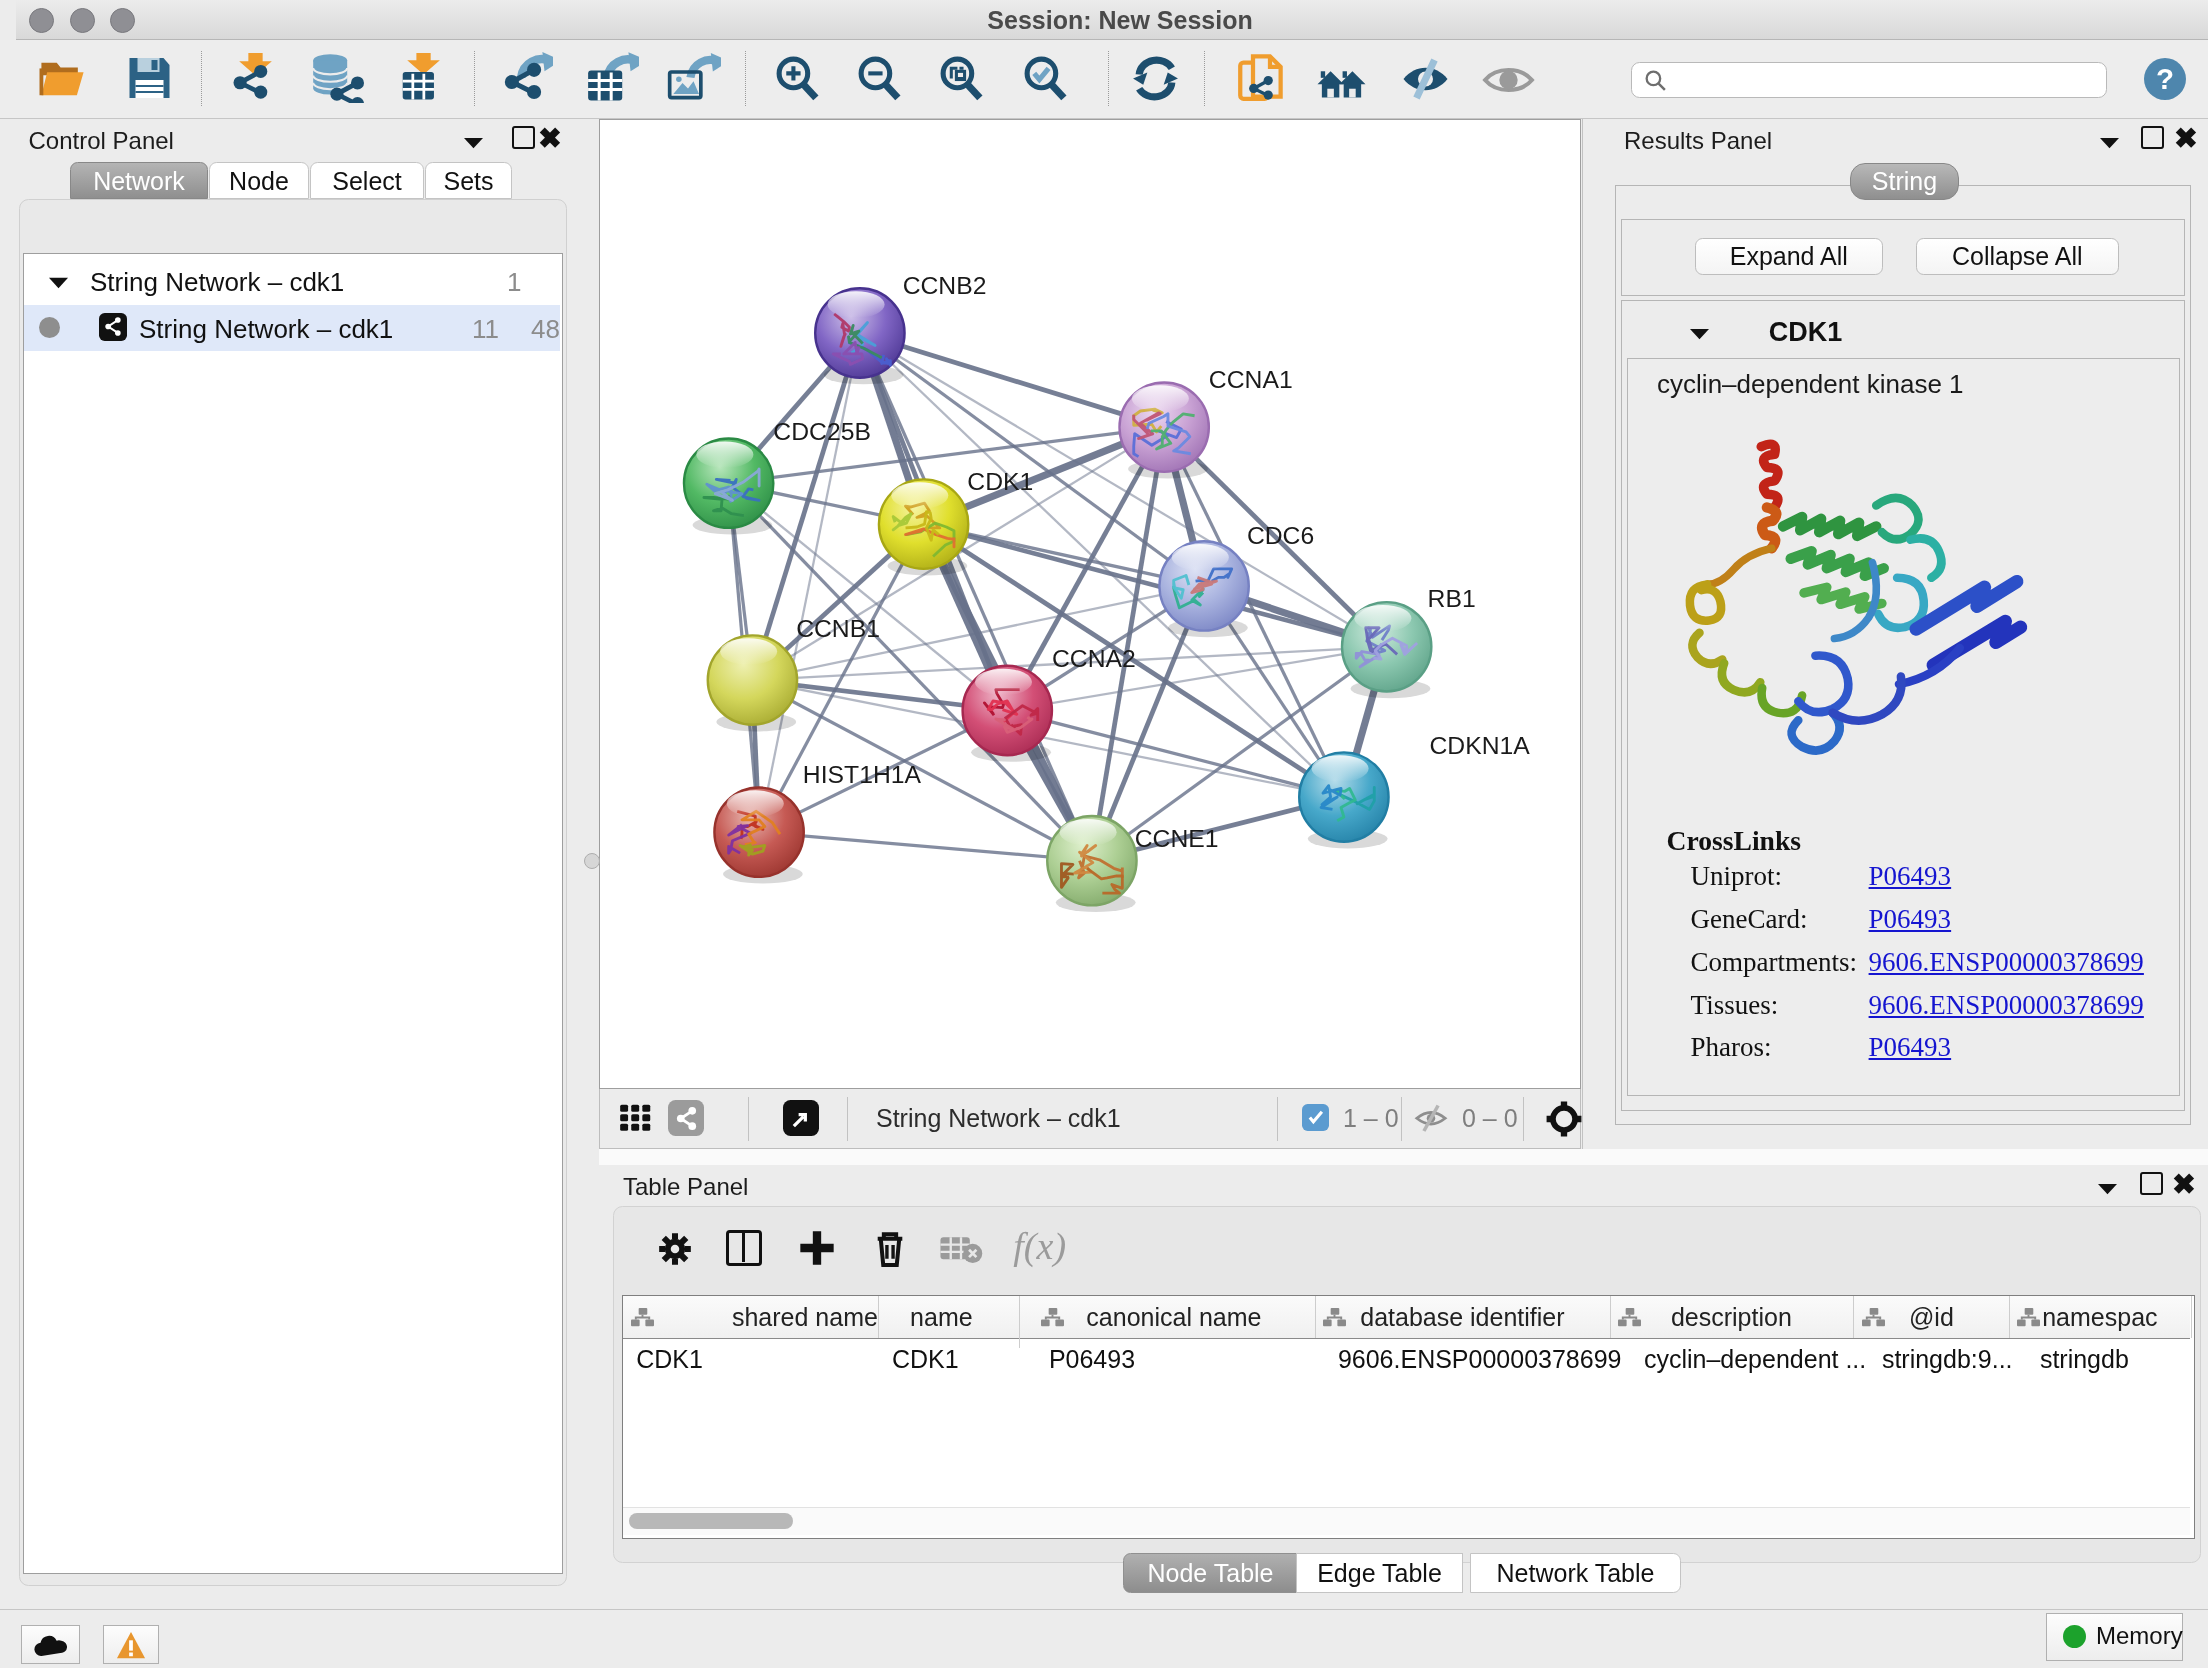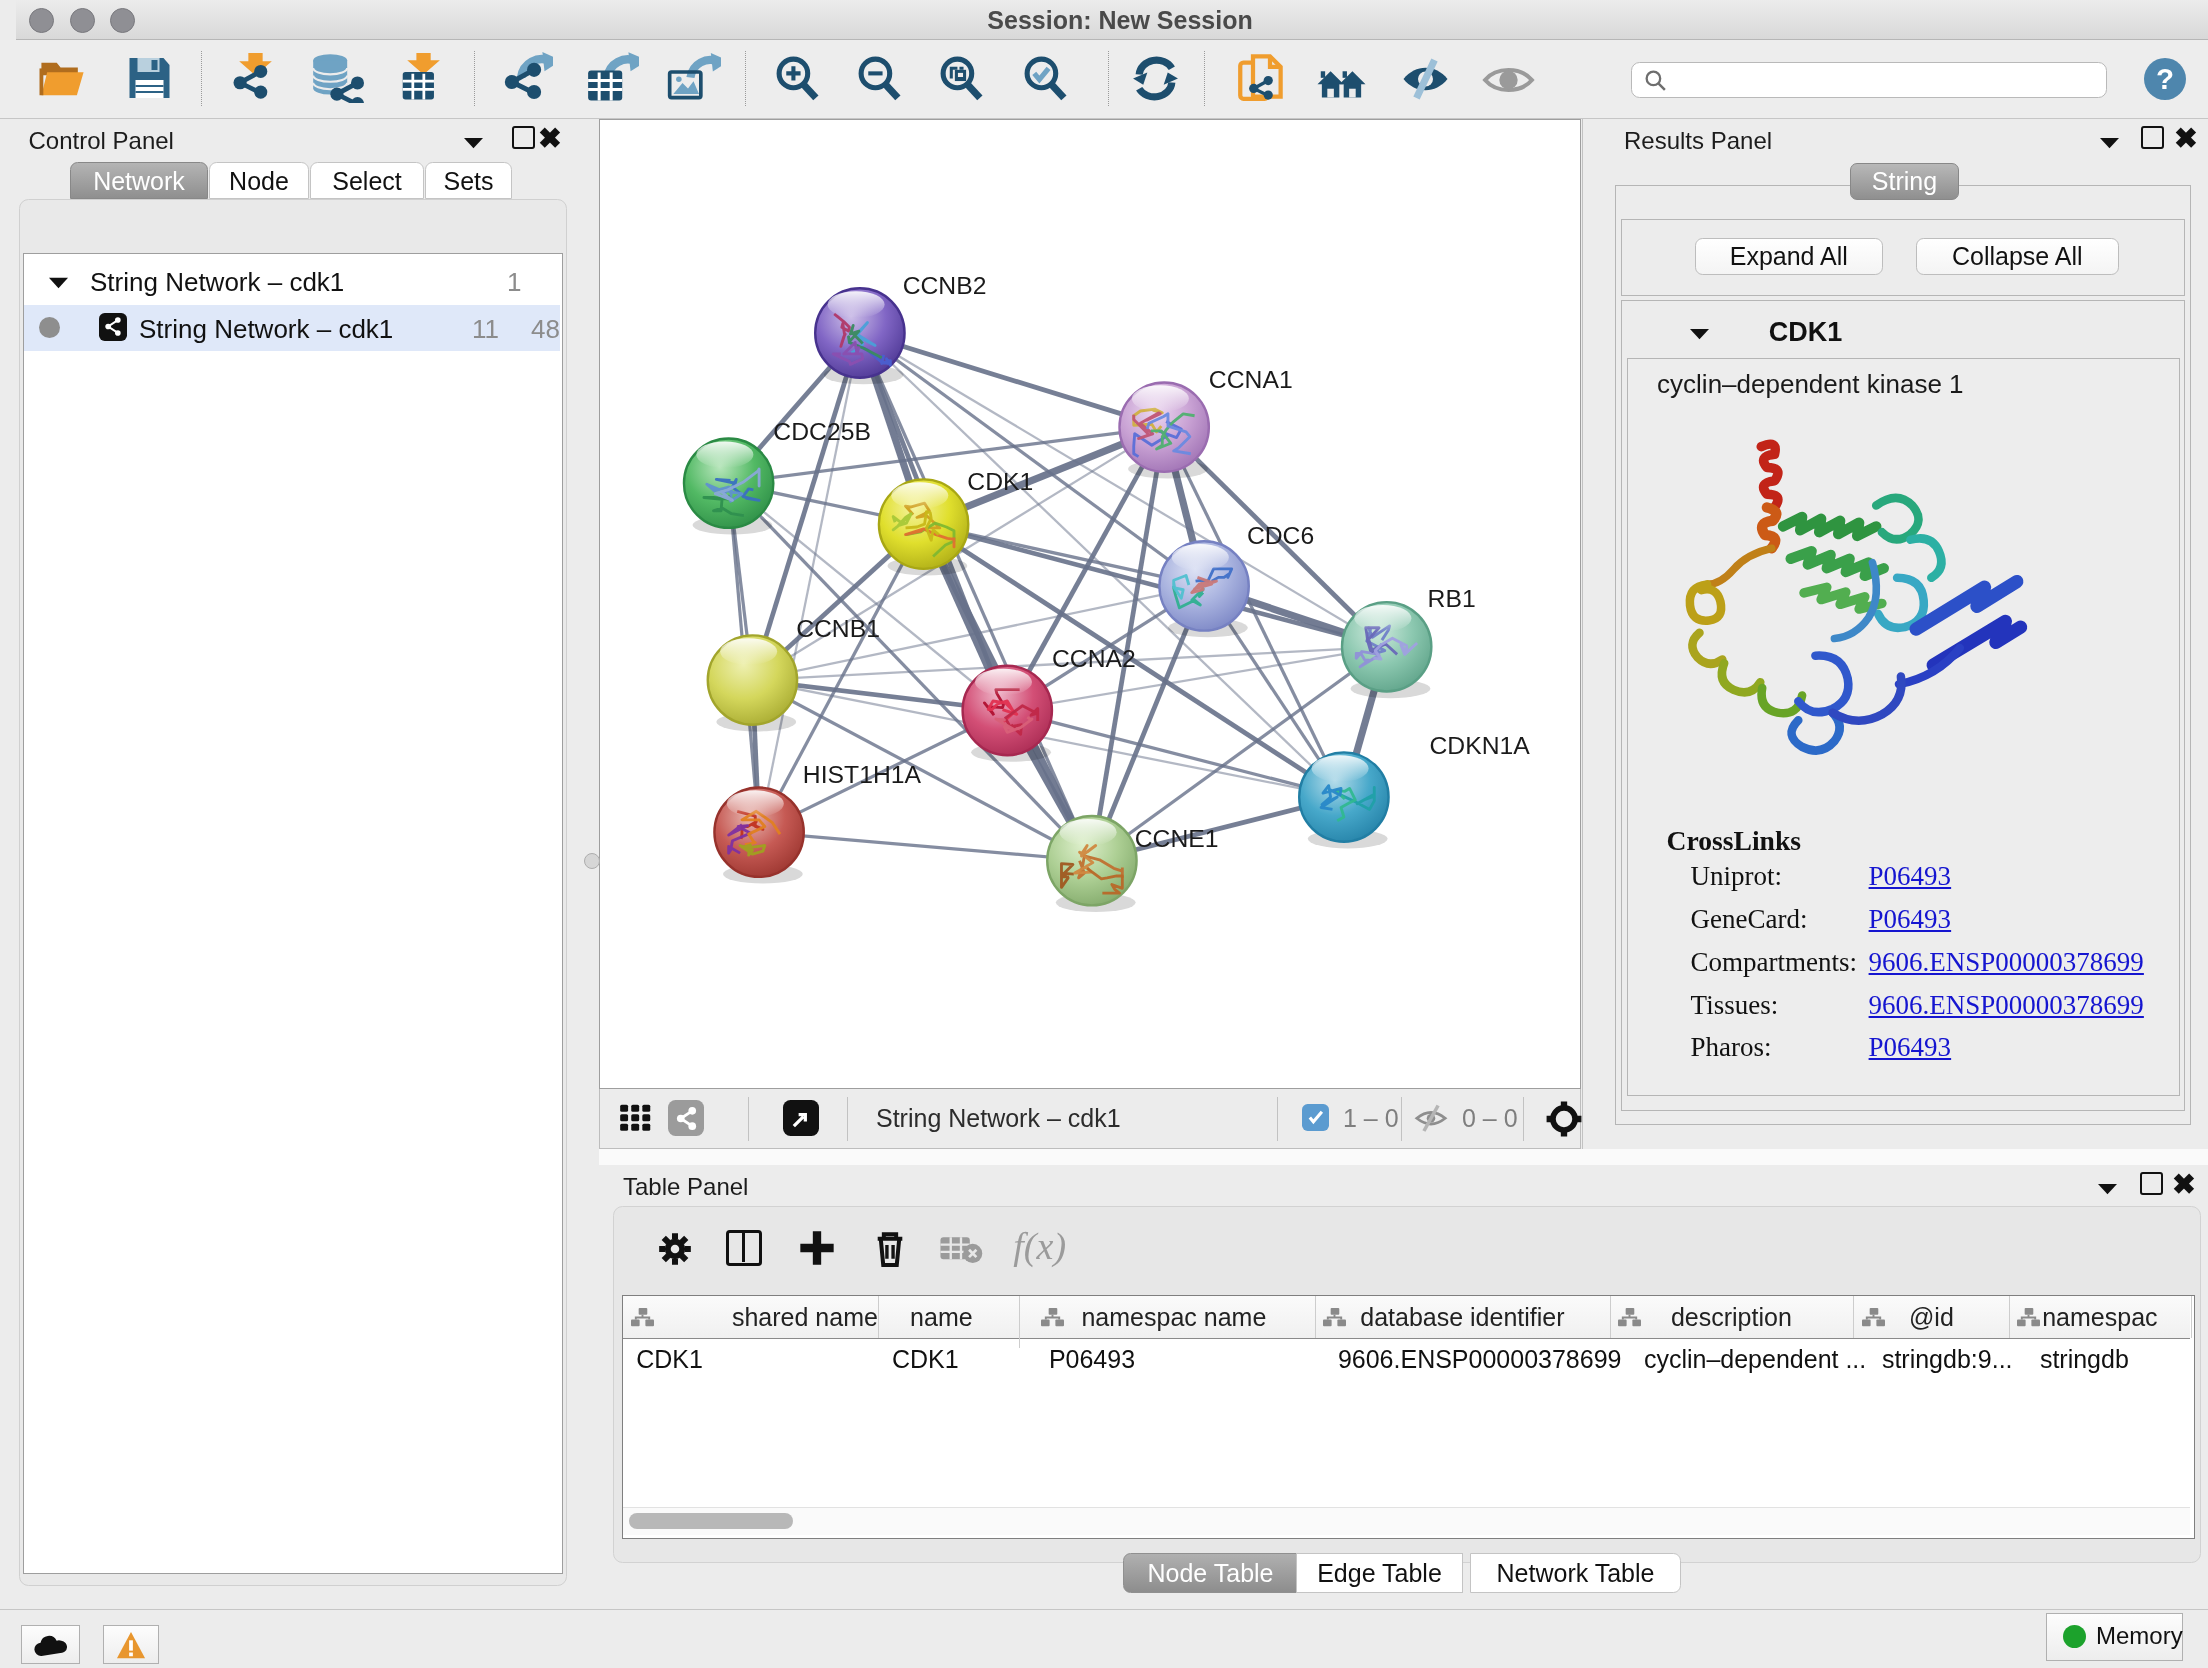"String" div.abs { border-radius: 7px -> 15px }
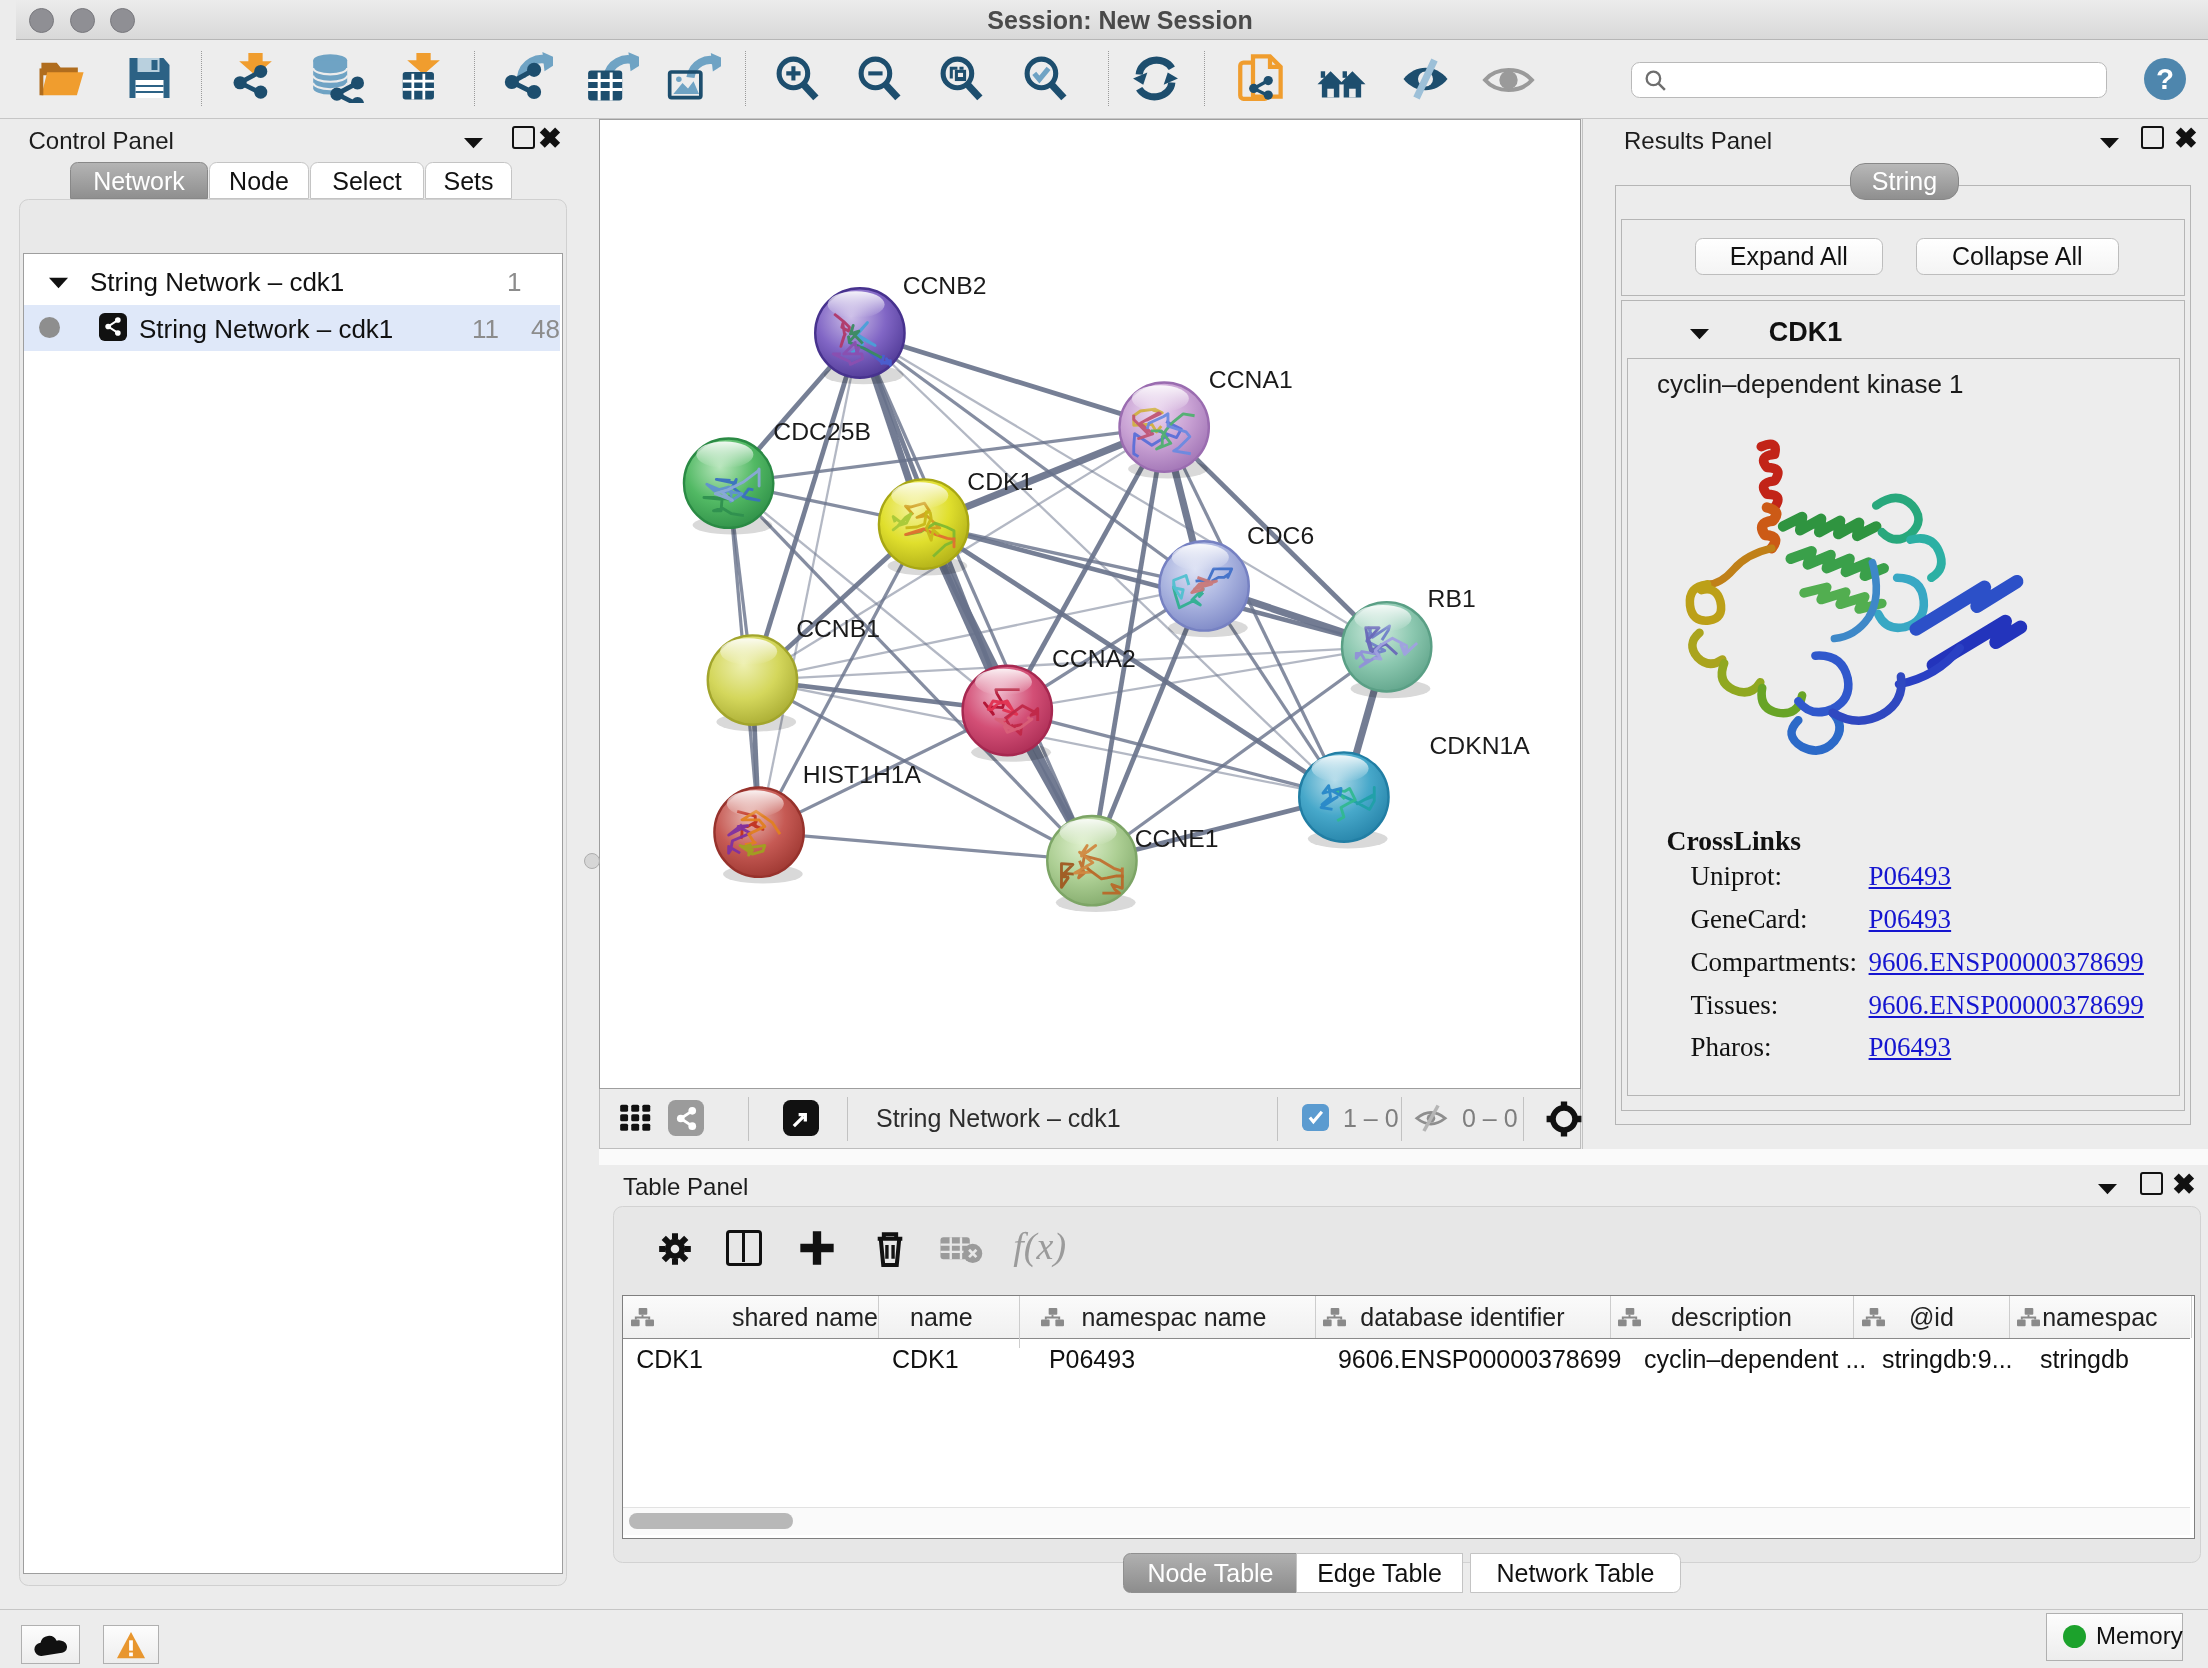"namespac name" div { text: namespac -> canonical }
